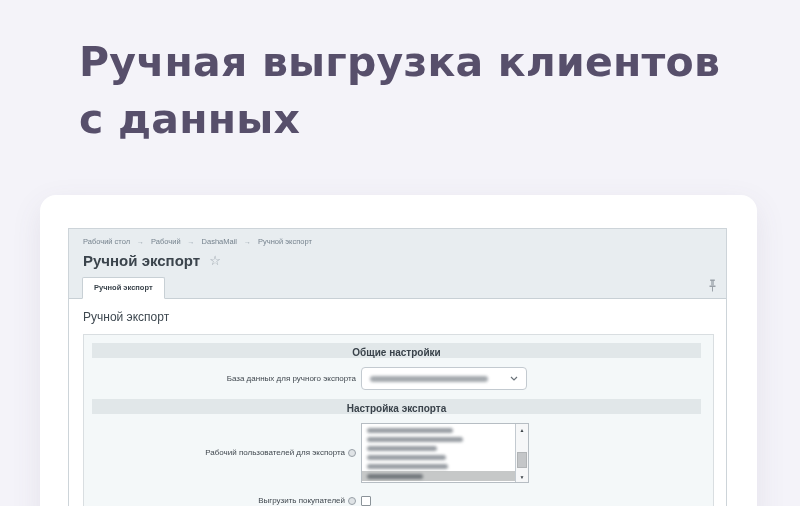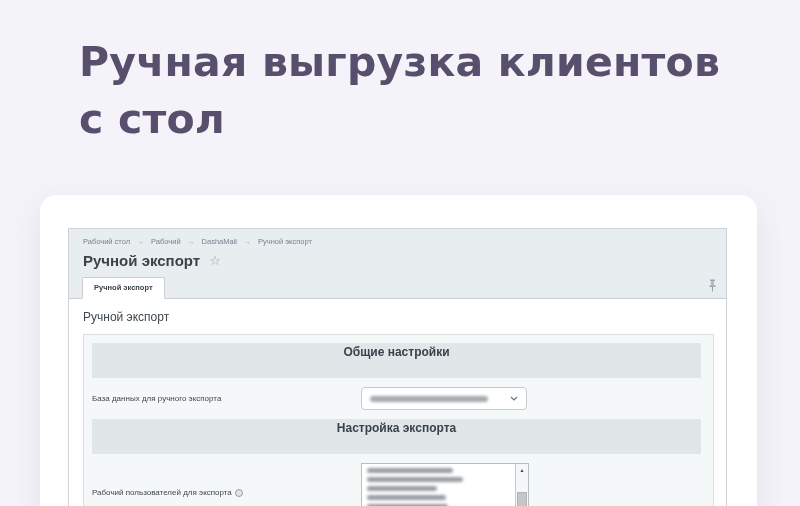"с стол" span { text: стол -> данных }
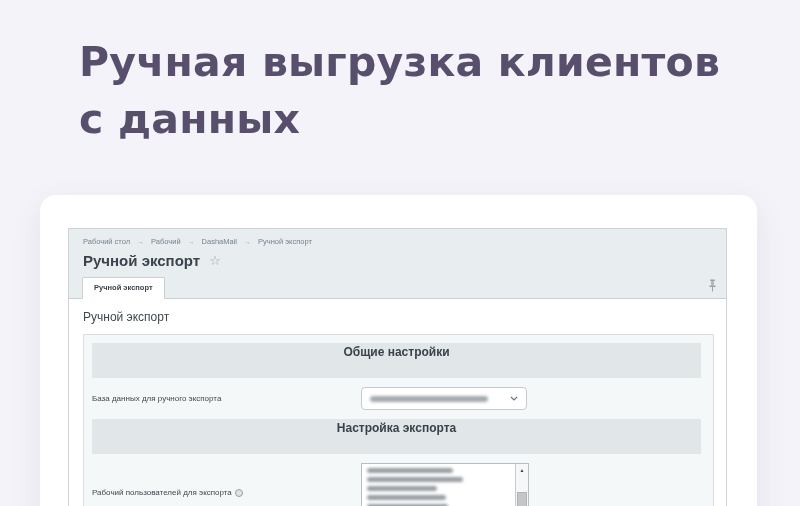"Общие настройки" .section-bar { font-size: 12px -> 10px; height: 35px -> 15px }
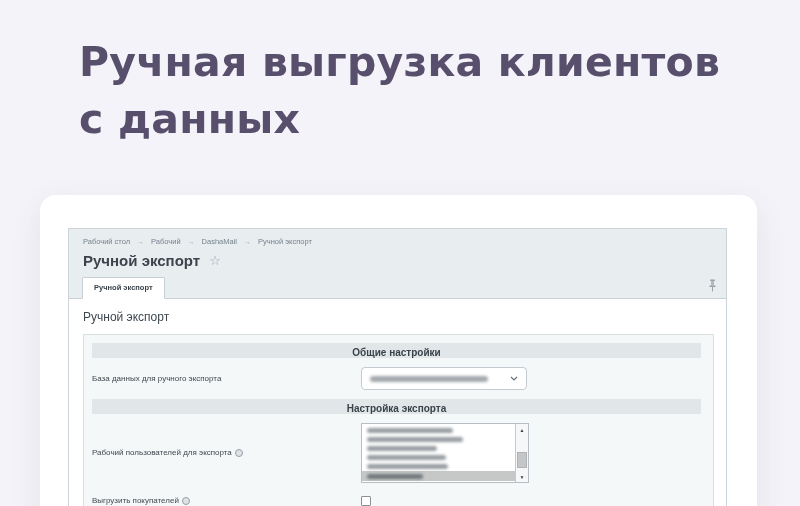"База данных для ручного экспорта" .frow-label { justify-content: flex-start -> flex-end }
